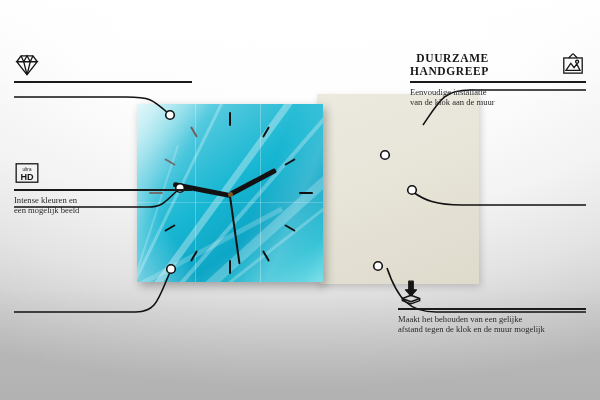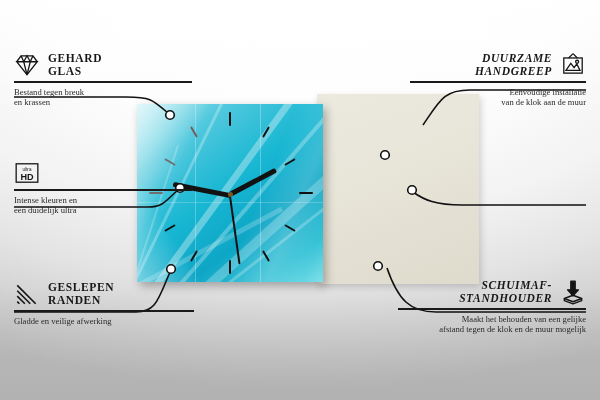"GEHARD" div.ttl { html: <div>GEHARD GLAS</div> -> none }
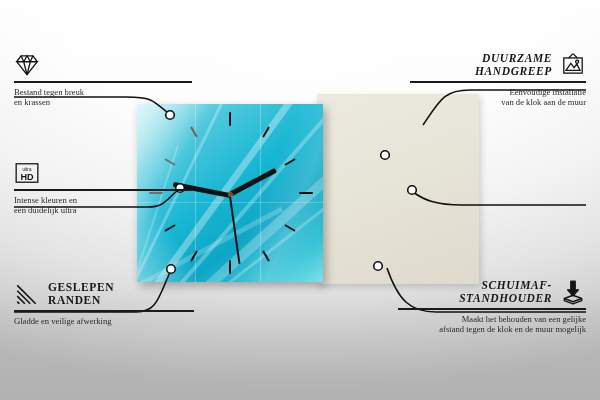"DUURZAME" .feat.right .head { font-style: italic -> none; justify-content: flex-end -> space-between }
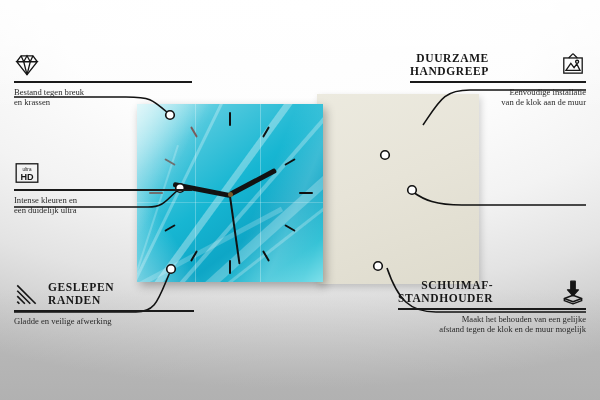"Bestand tegen breuk" div.sub { html: <div>Bestand tegen breuk en krassen</div> -> none }
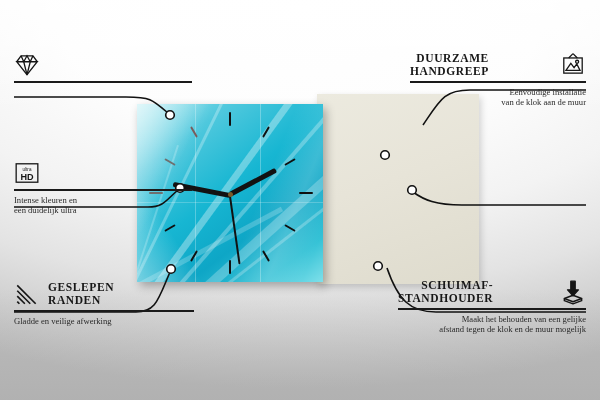"Eenvoudige installatie" .feat.right .sub { text-align: right -> left }
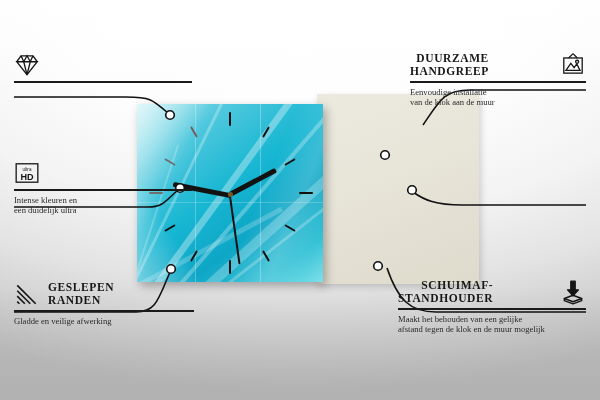"Intense kleuren en" div.sub { text: duidelijk ultra -> mogelijk beeld }
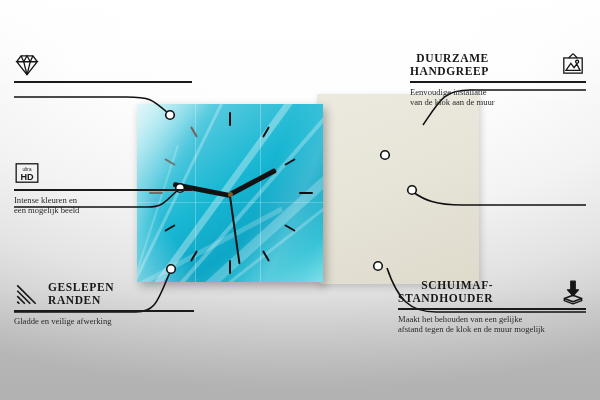"GESLEPEN" div.feat { html: <div> <div> <svg> <g> <path></path> <path></path> <path></path> <path></path> </g> </svg> <div>GESLEPEN RANDEN</div> </div> <div></div> <div>Gladde en veilige afwerking</div> </div> -> none }
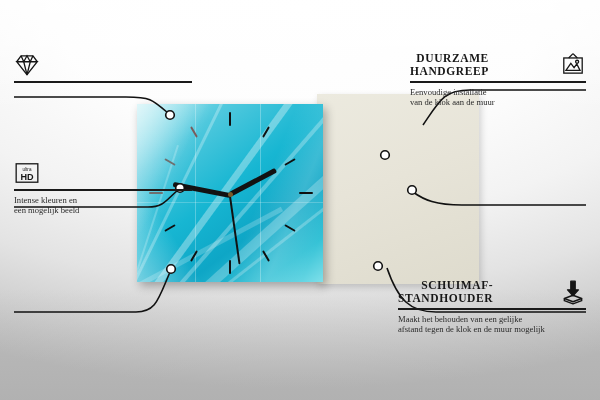"SCHUIMAF-" div.ttl { html: <div>SCHUIMAF- STANDHOUDER</div> -> none }
